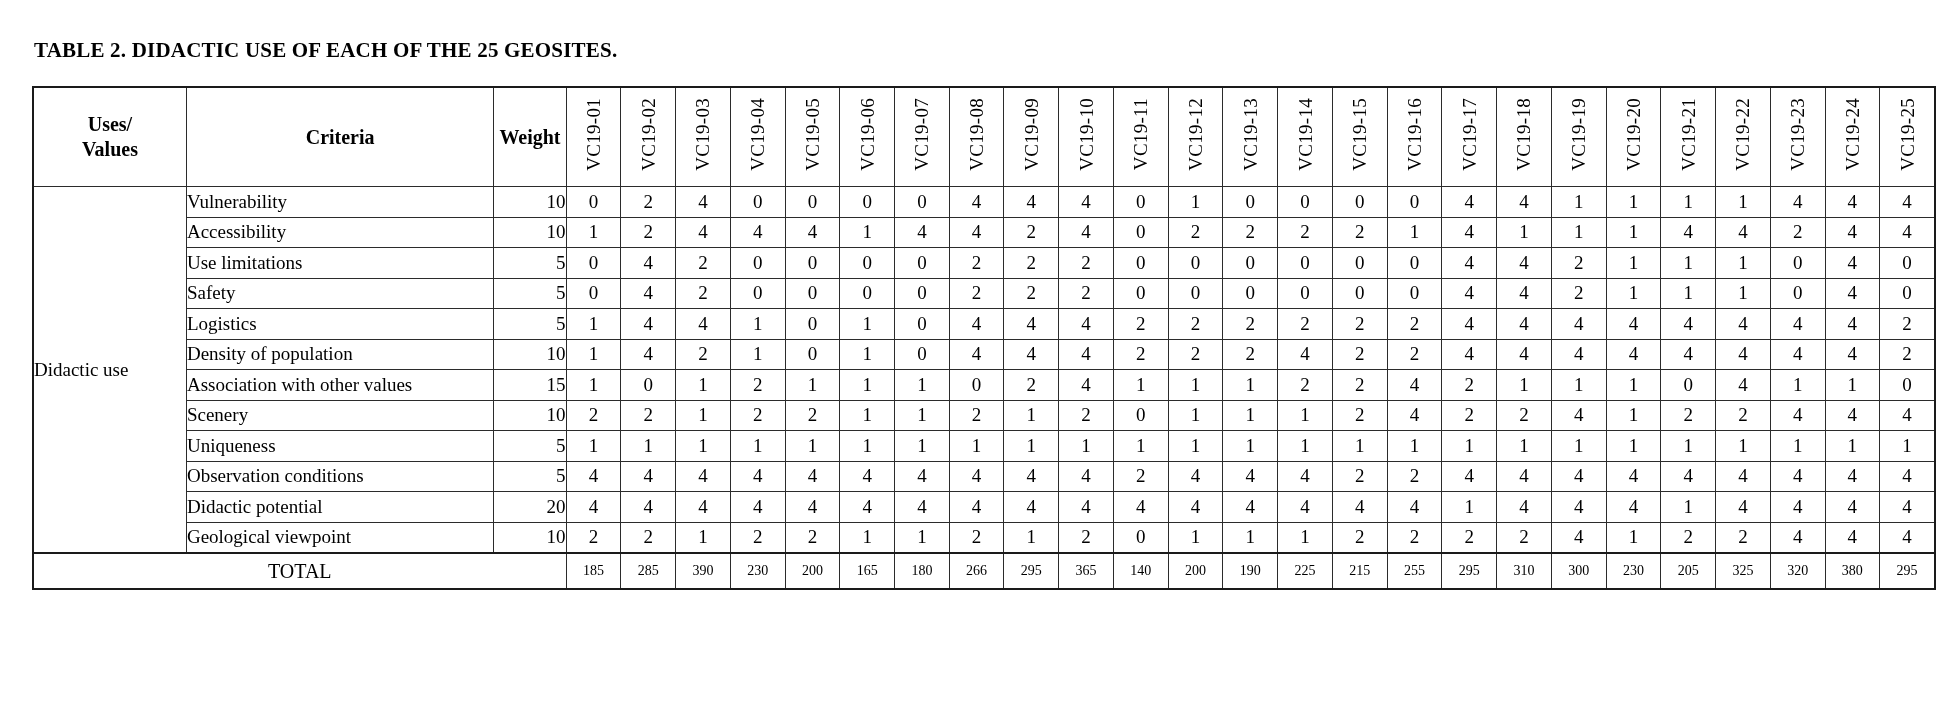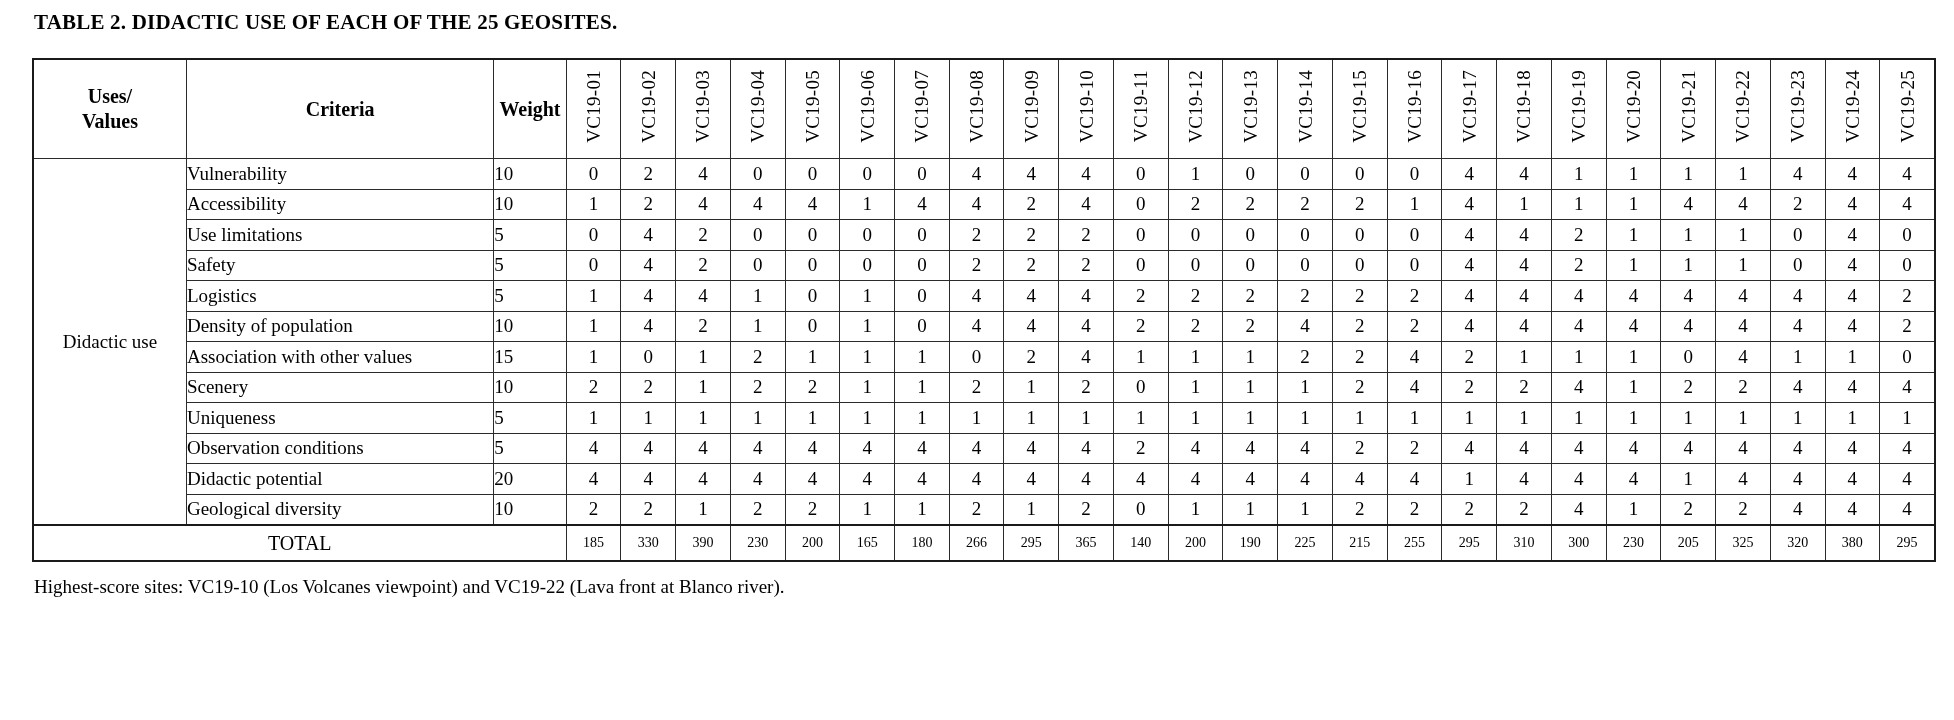"TABLE 2. DIDACTIC USE OF" .page { padding: 10px 18px 0 32px -> 38px 18px 0 32px }
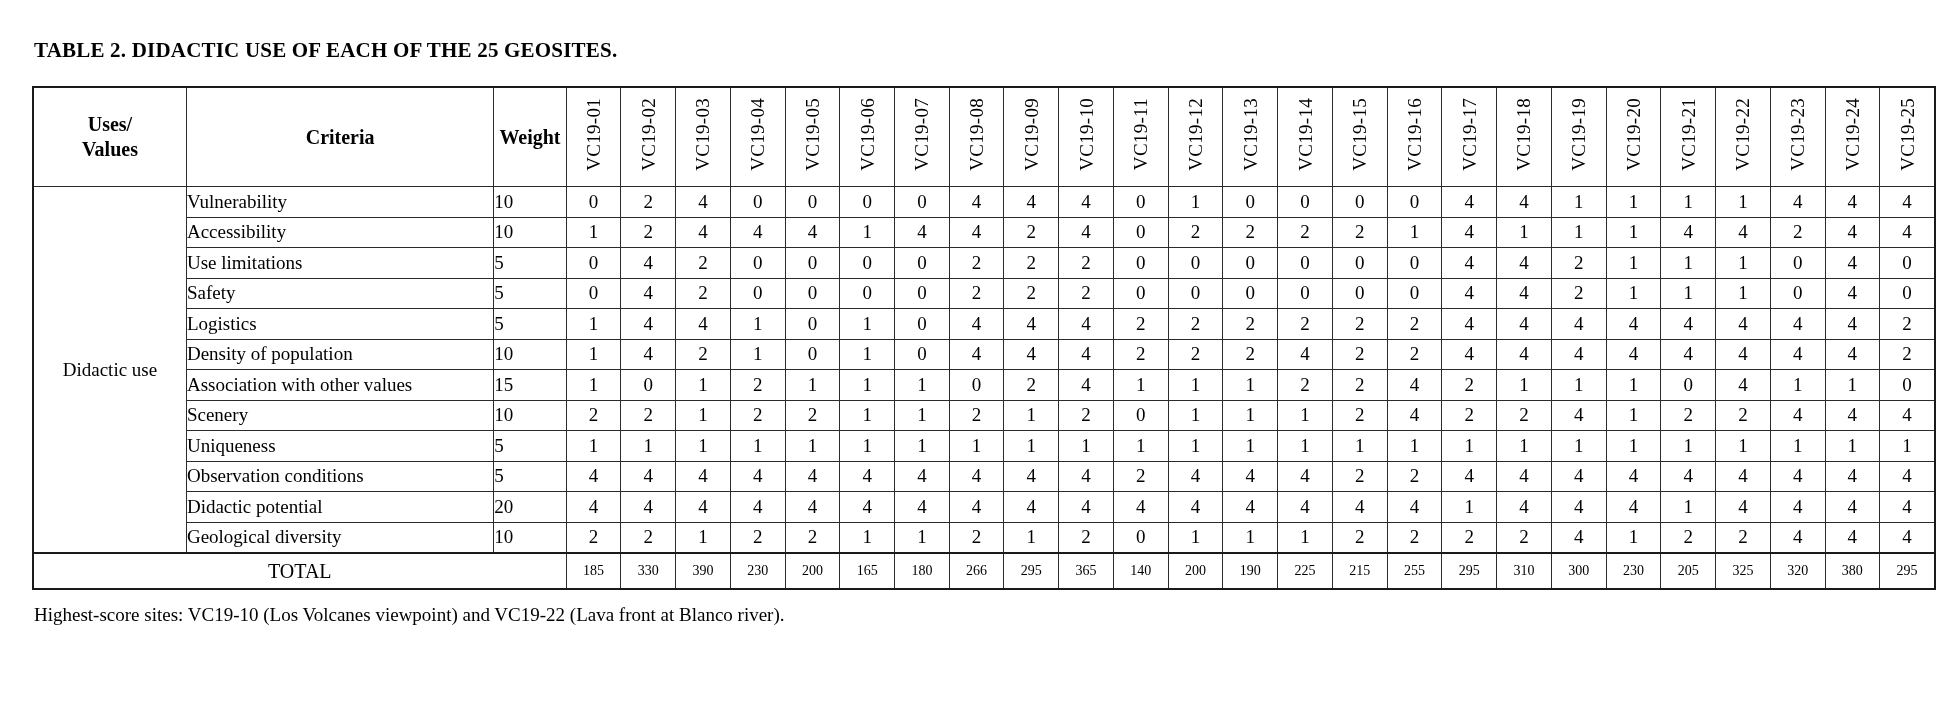"10" td.weight-cell { text-align: left -> right }
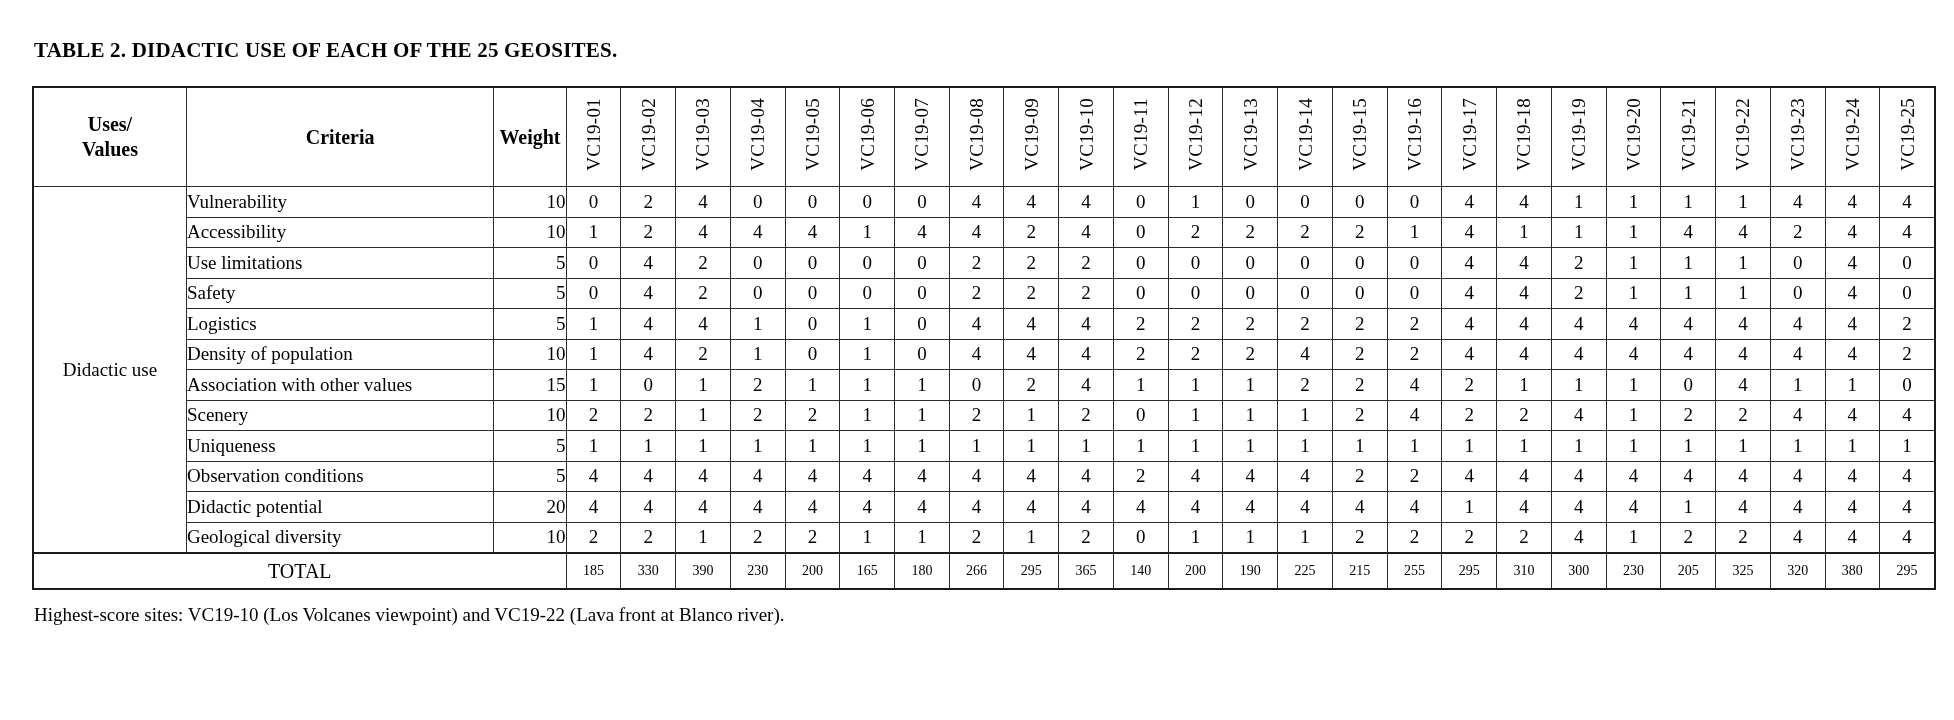"Didactic use" td.uses-cell { text-align: center -> none }
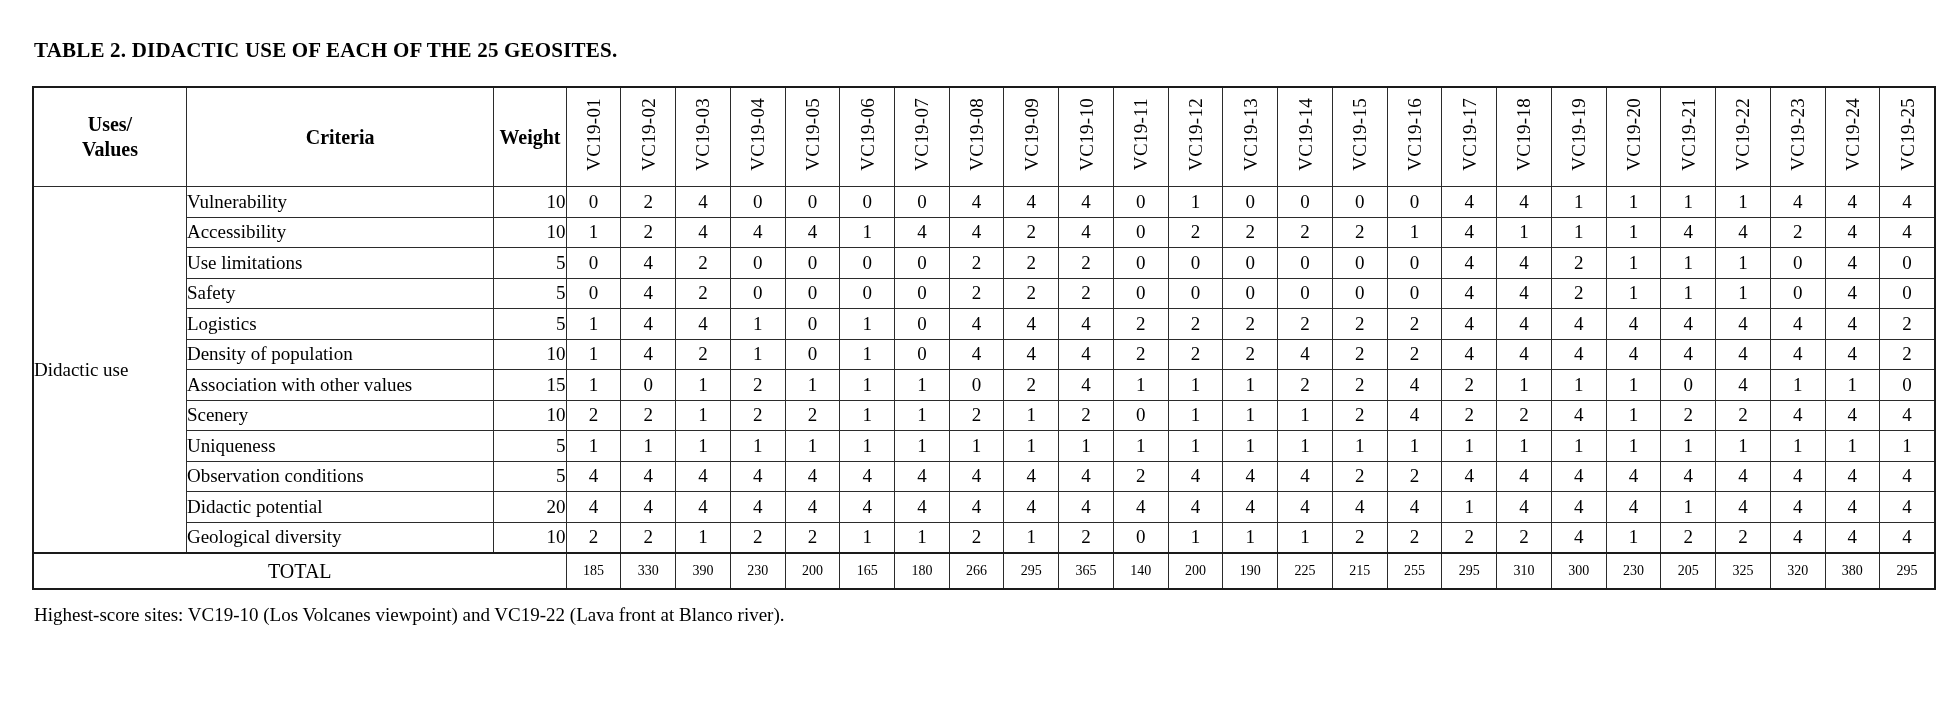"Geological diversity" td.criteria-cell { text: diversity -> viewpoint }
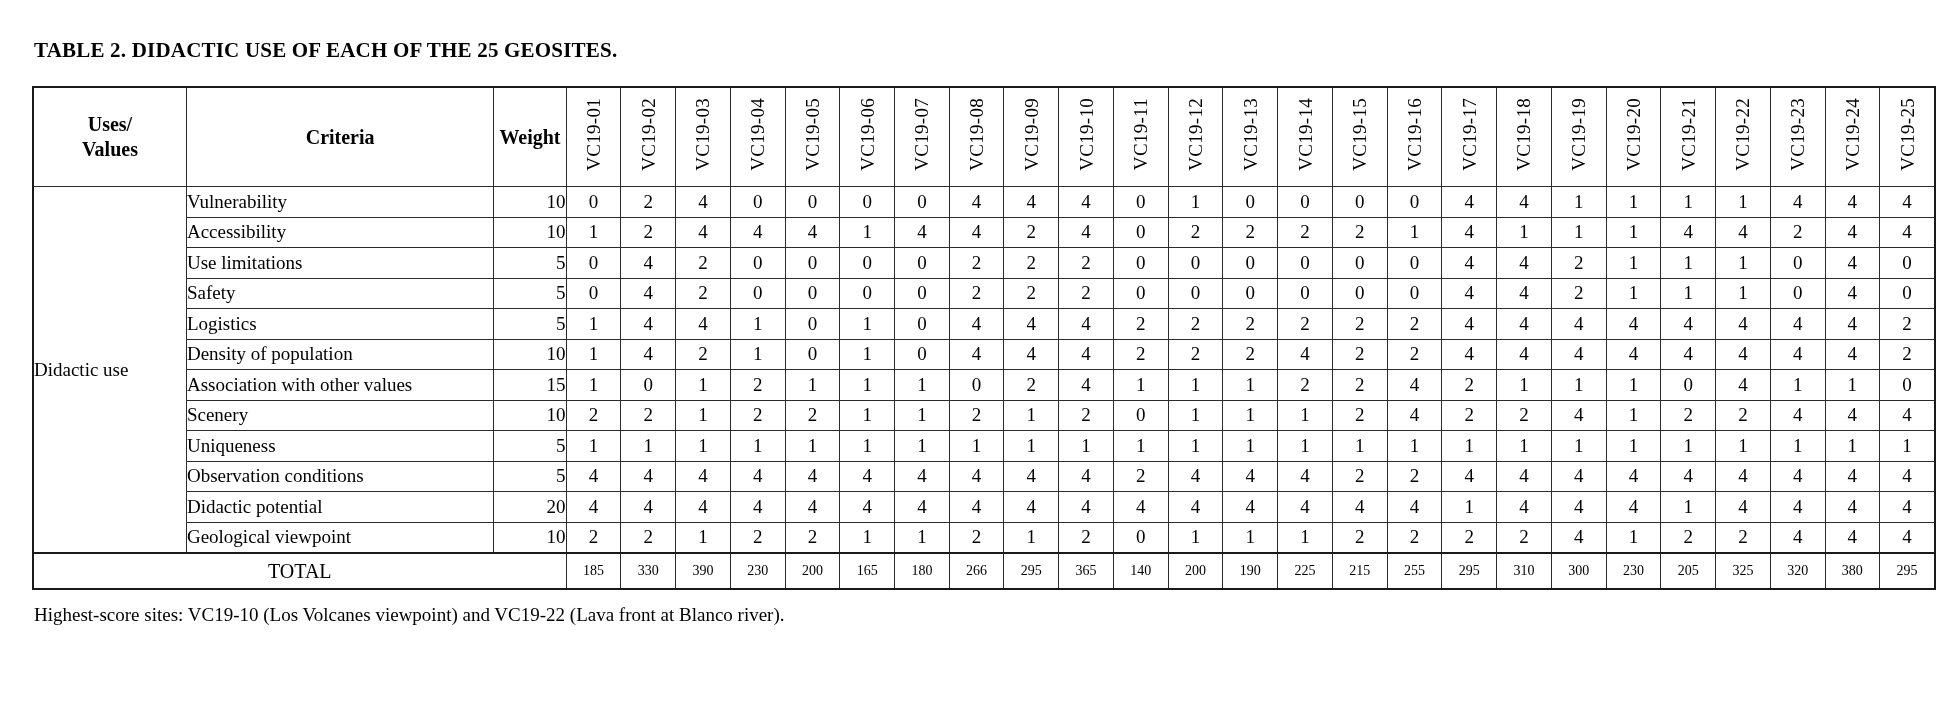"330" td.total-val { text: 330 -> 285 }
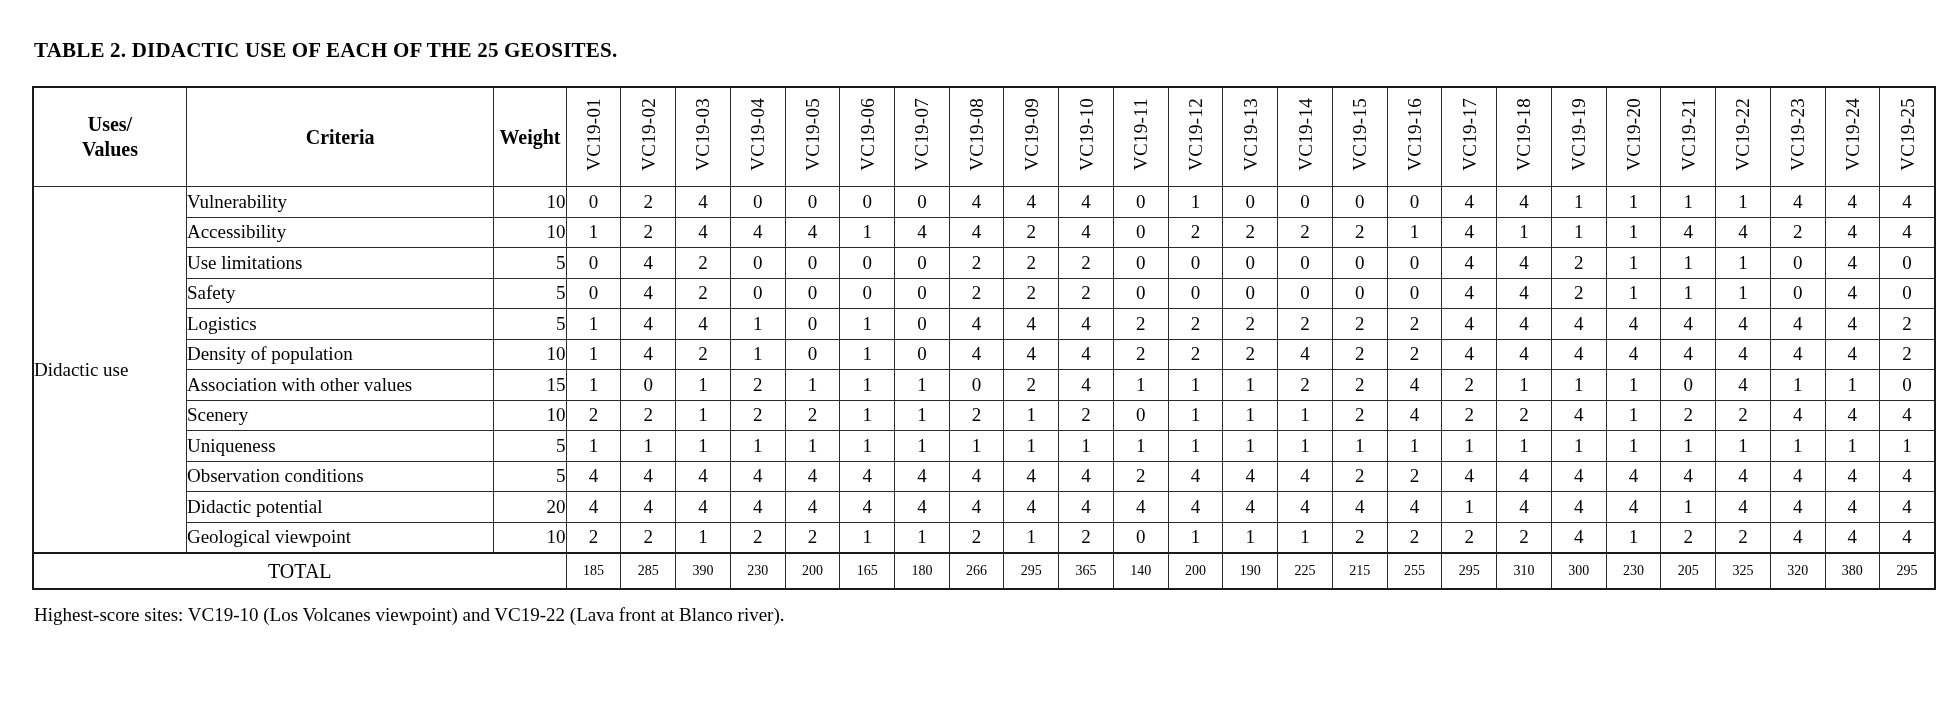"Highest-score sites: VC19-10 (Los" div.footnote { html: <div>Highest-score sites: VC19-10 (Los Volcanes viewpoint) and VC19-22 (Lava front at Blanco river).</div> -> none }
